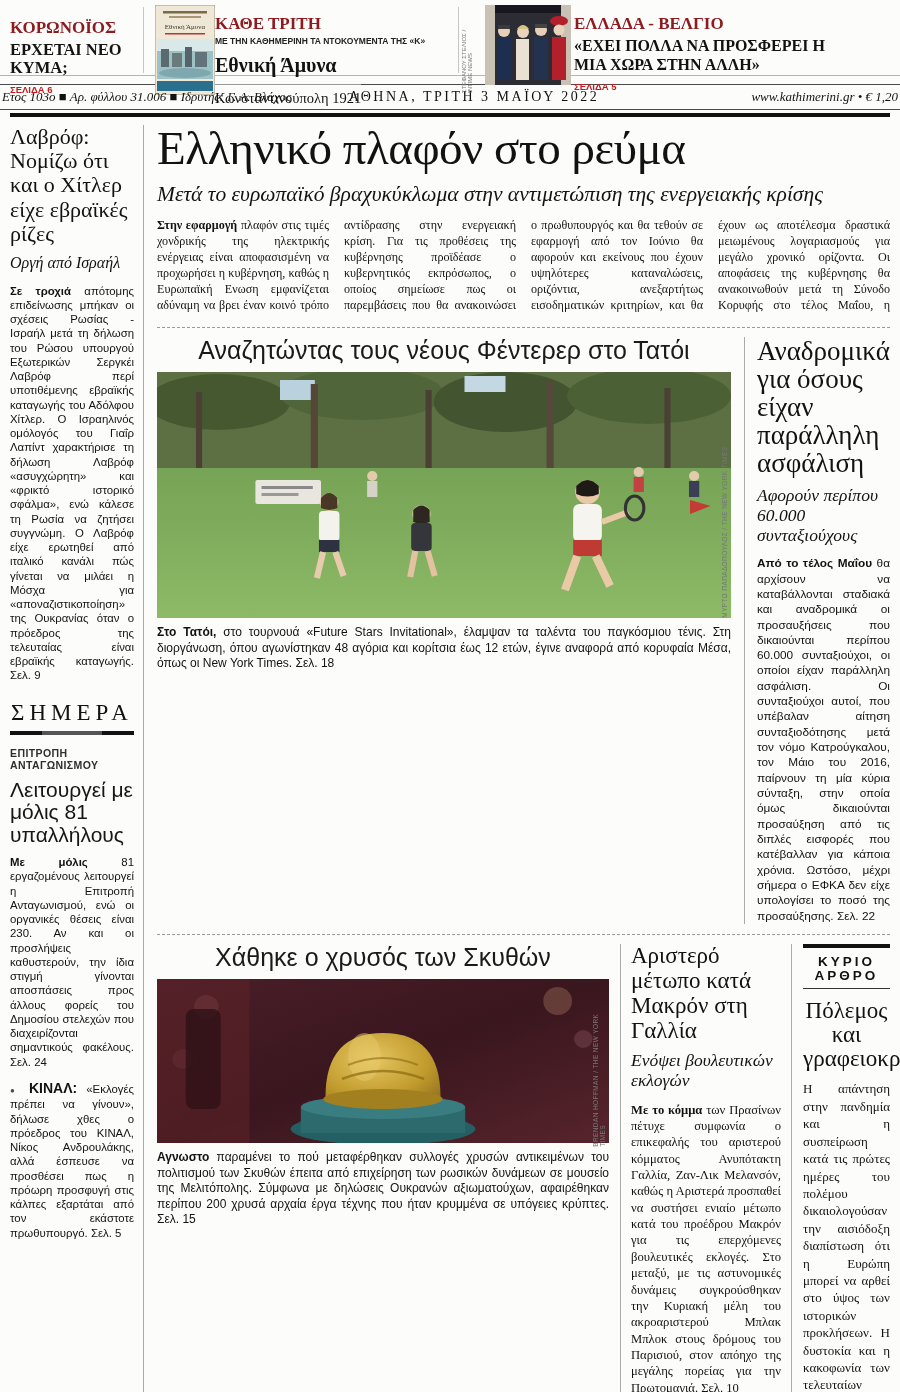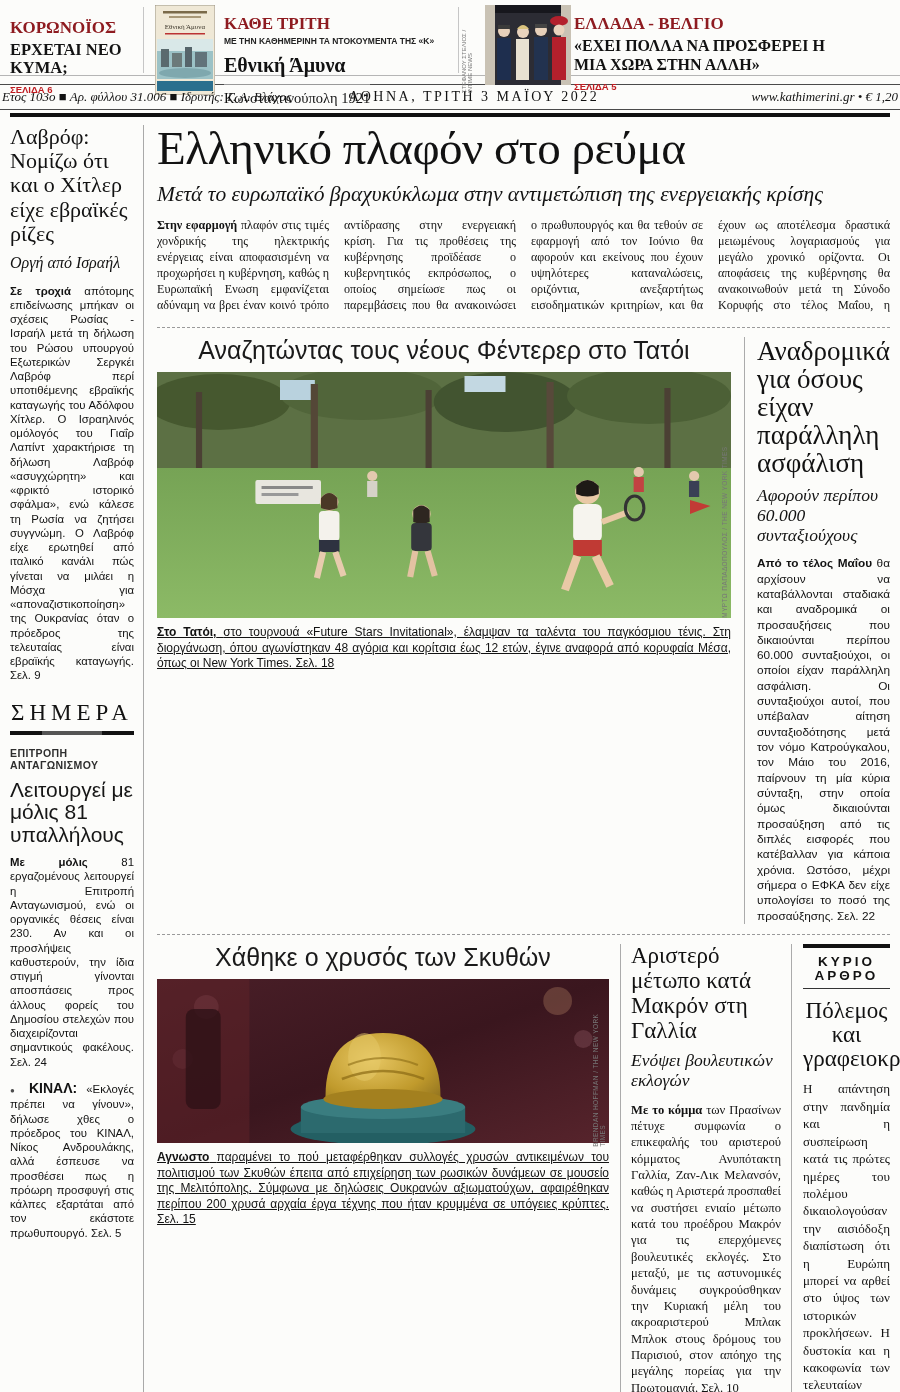"Εθνική Άμυνα" .promo-b { gap: 9px -> none }
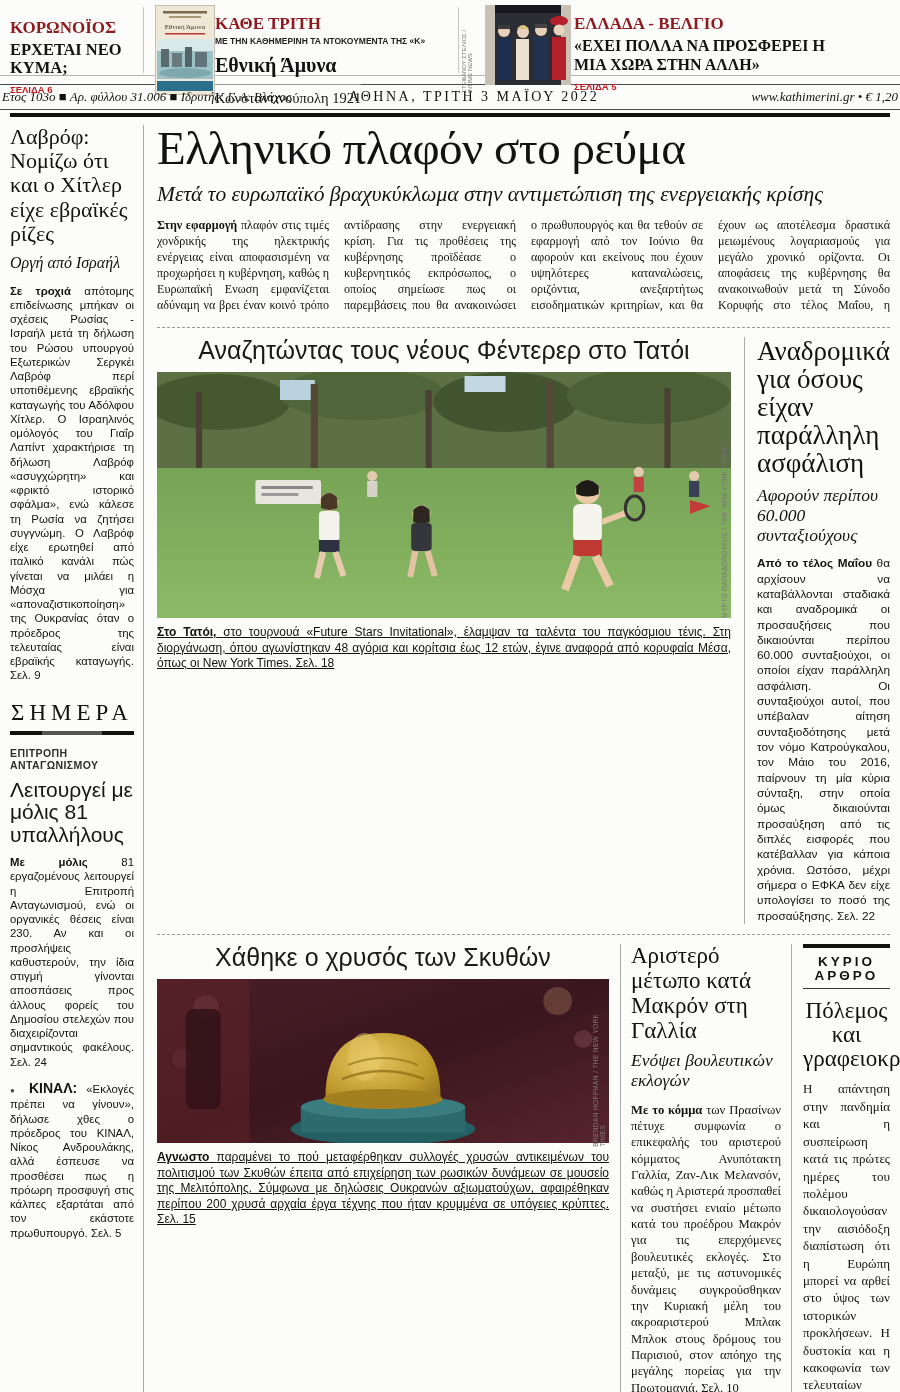"Στο Τατόι, στο τουρνουά «Future" .caption { text-decoration: underline -> none }
